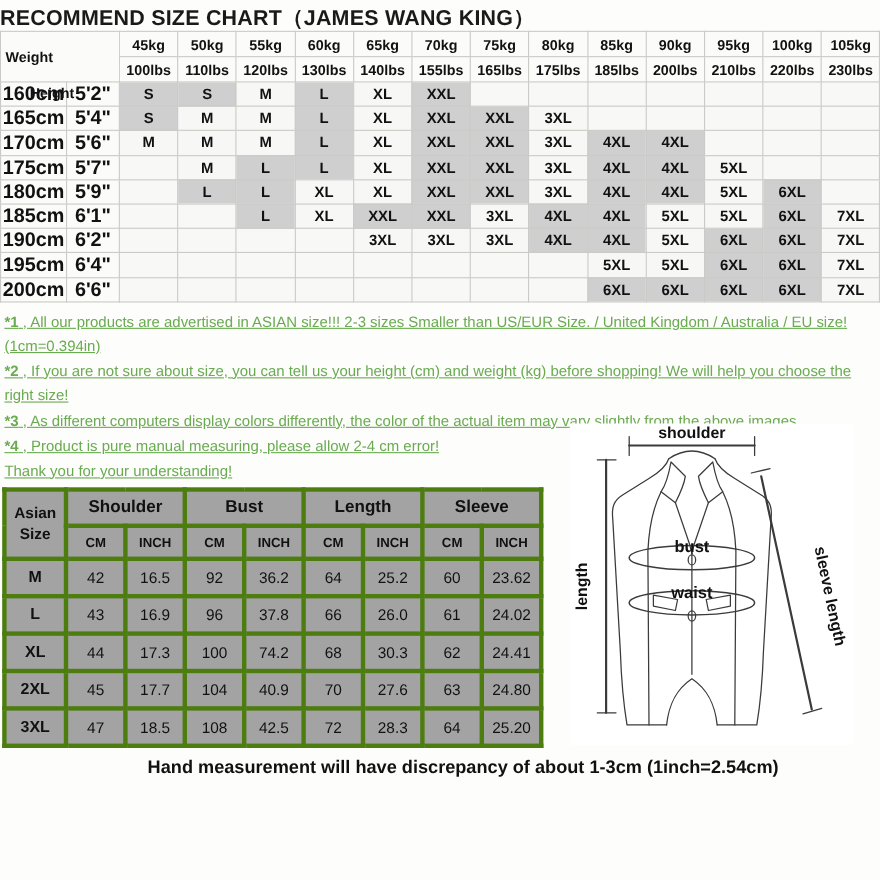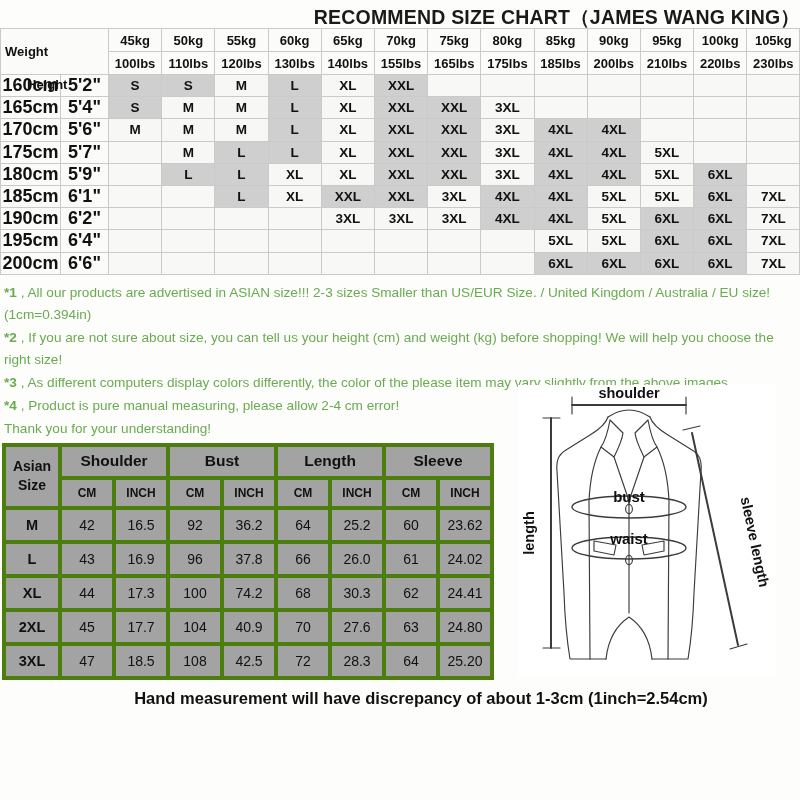"RECOMMEND SIZE CHART（JAMES WANG KING）" .title { text-align: right -> left }
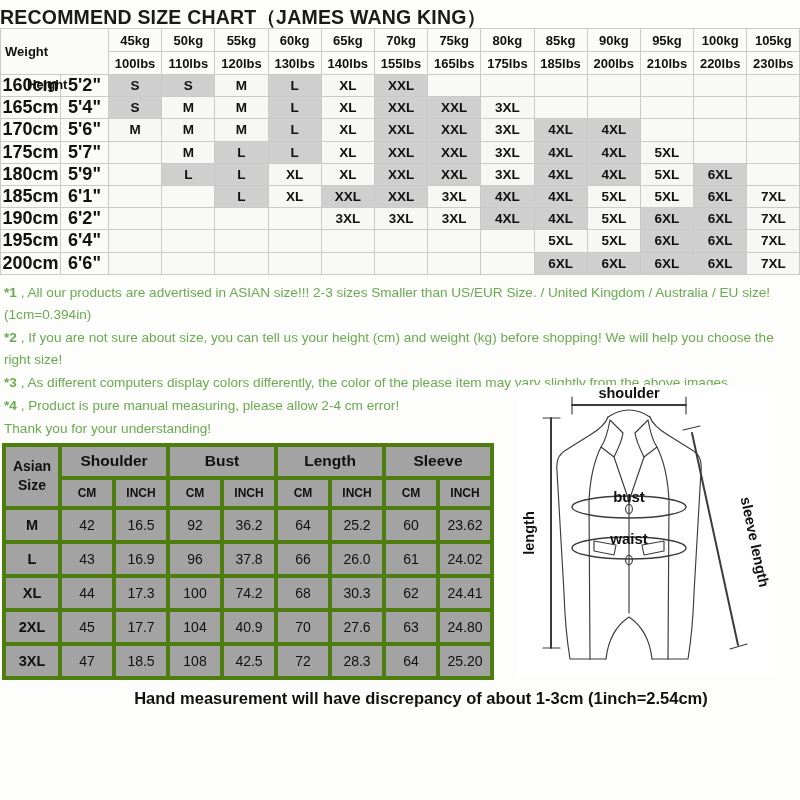"*1 , All our products" .notes { text-decoration: none -> underline }
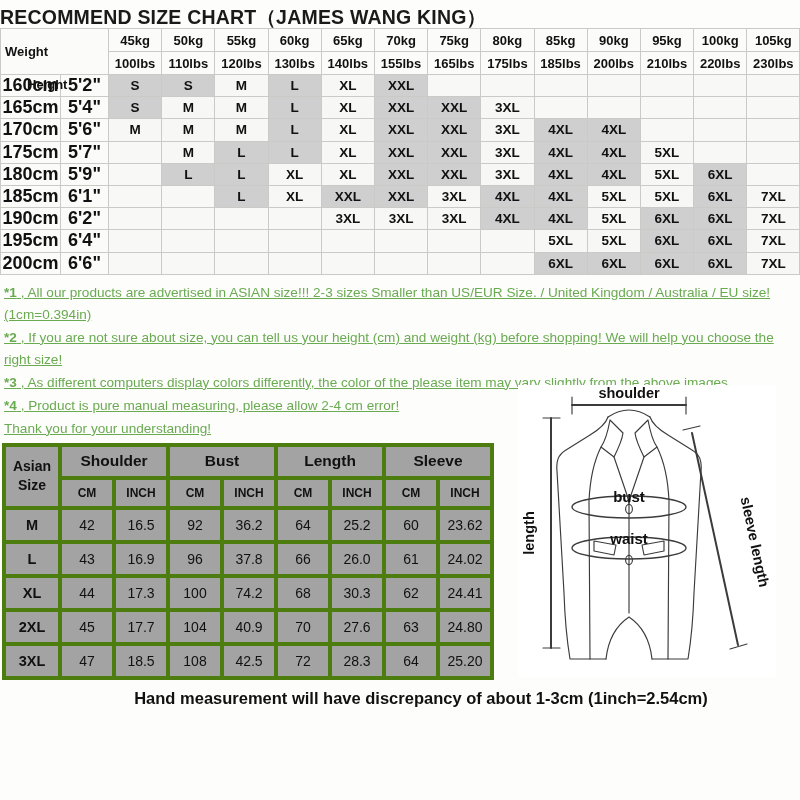", As different computers display" span { text: please -> actual }
